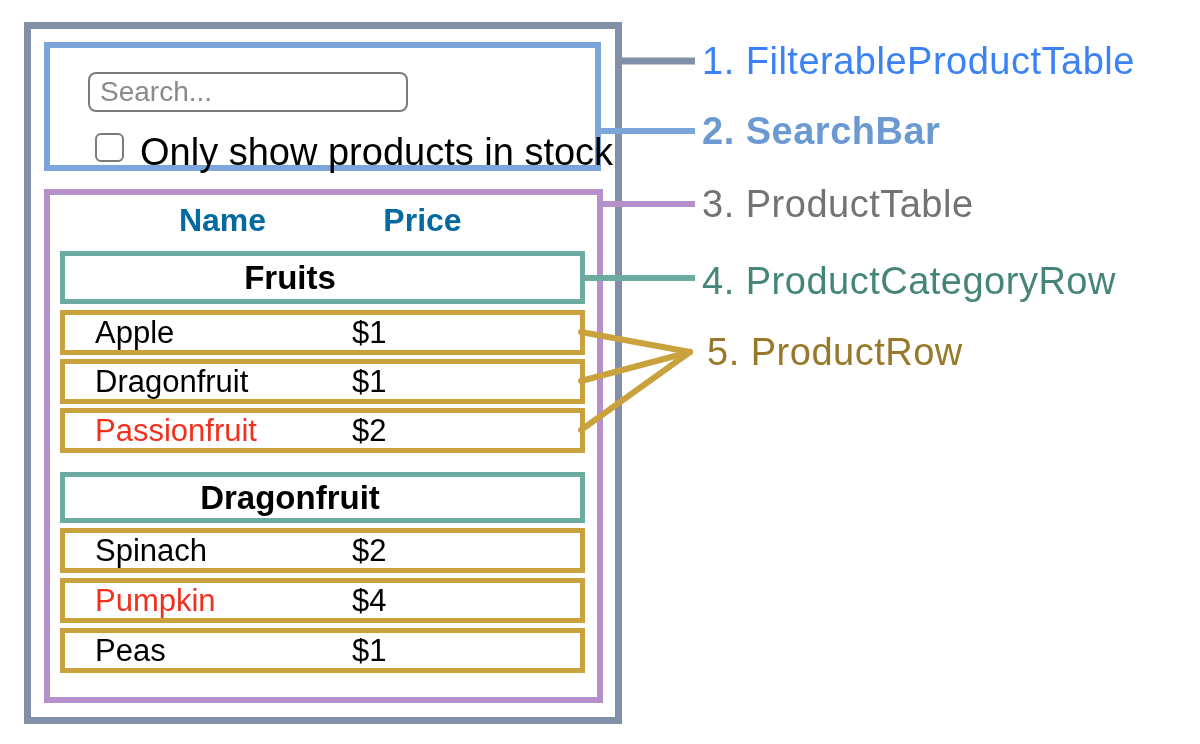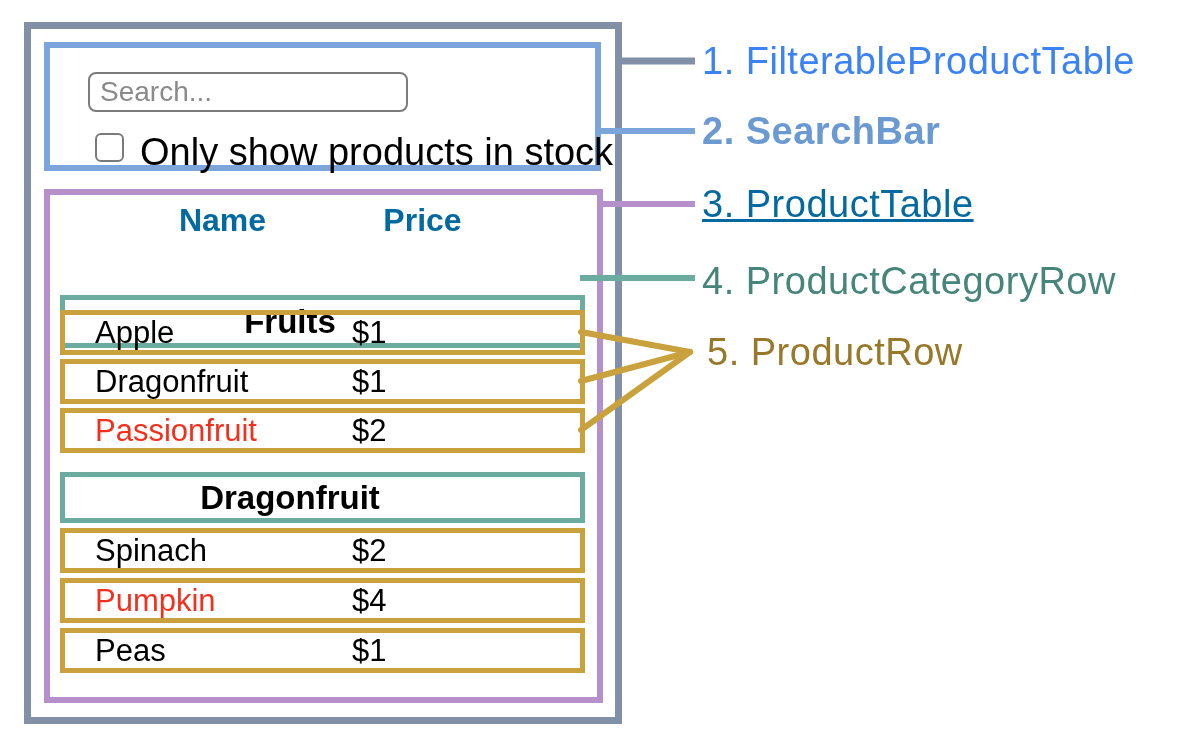"3. ProductTable" div.legend-label { color: #0369a1 -> #737373; text-decoration: underline -> none }
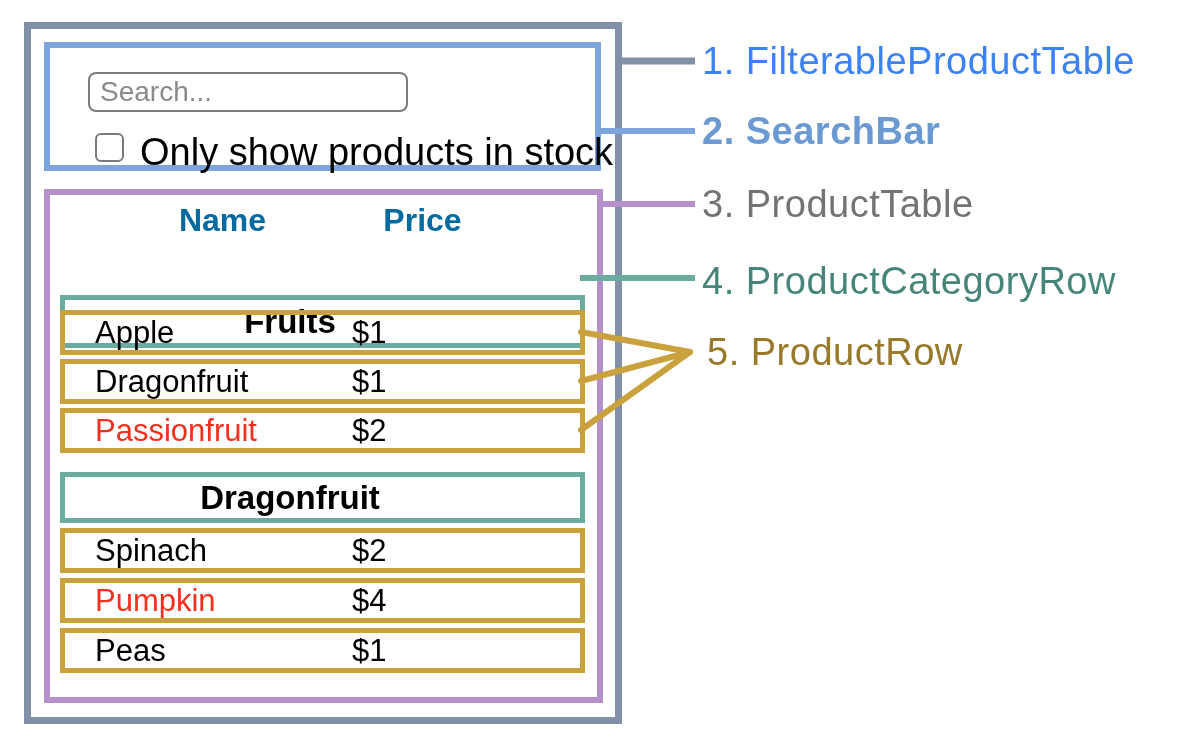"Fruits" div.crow { margin-top: 44px -> none }
